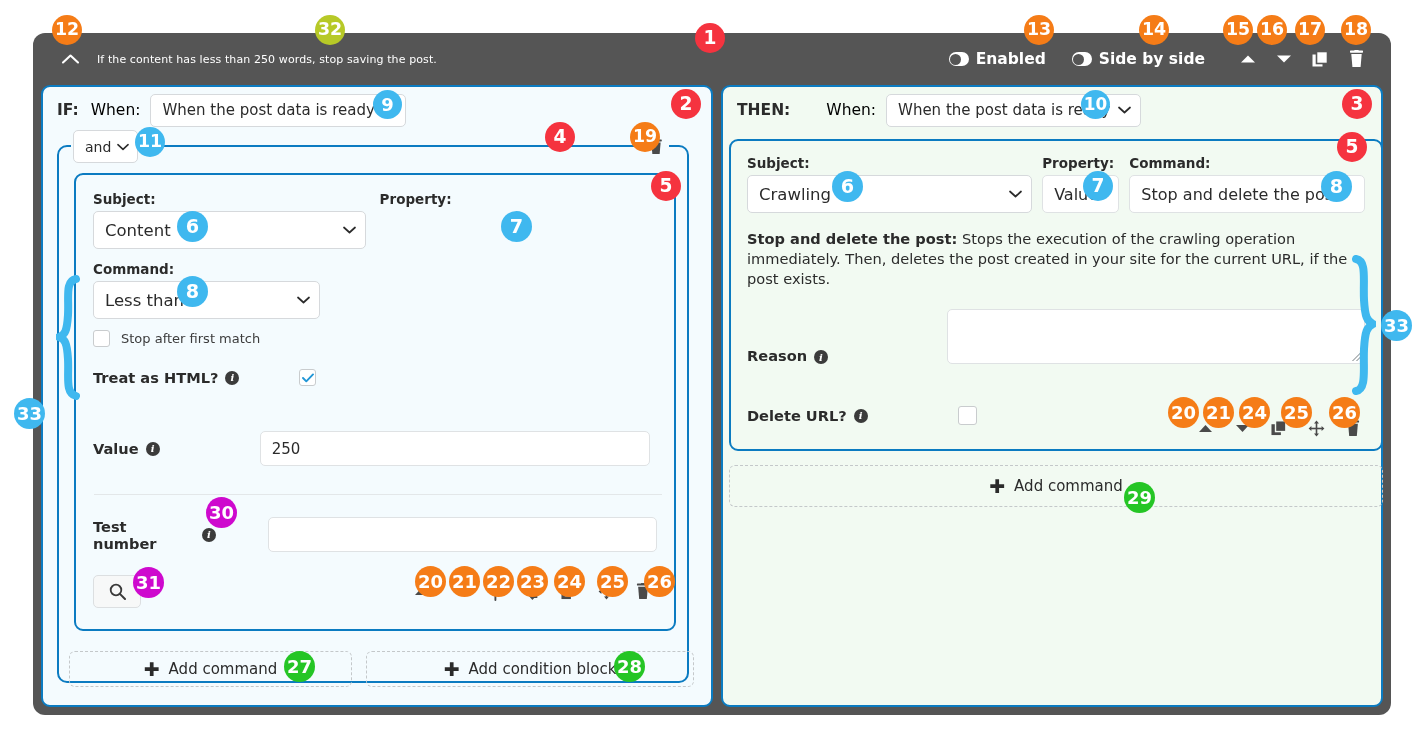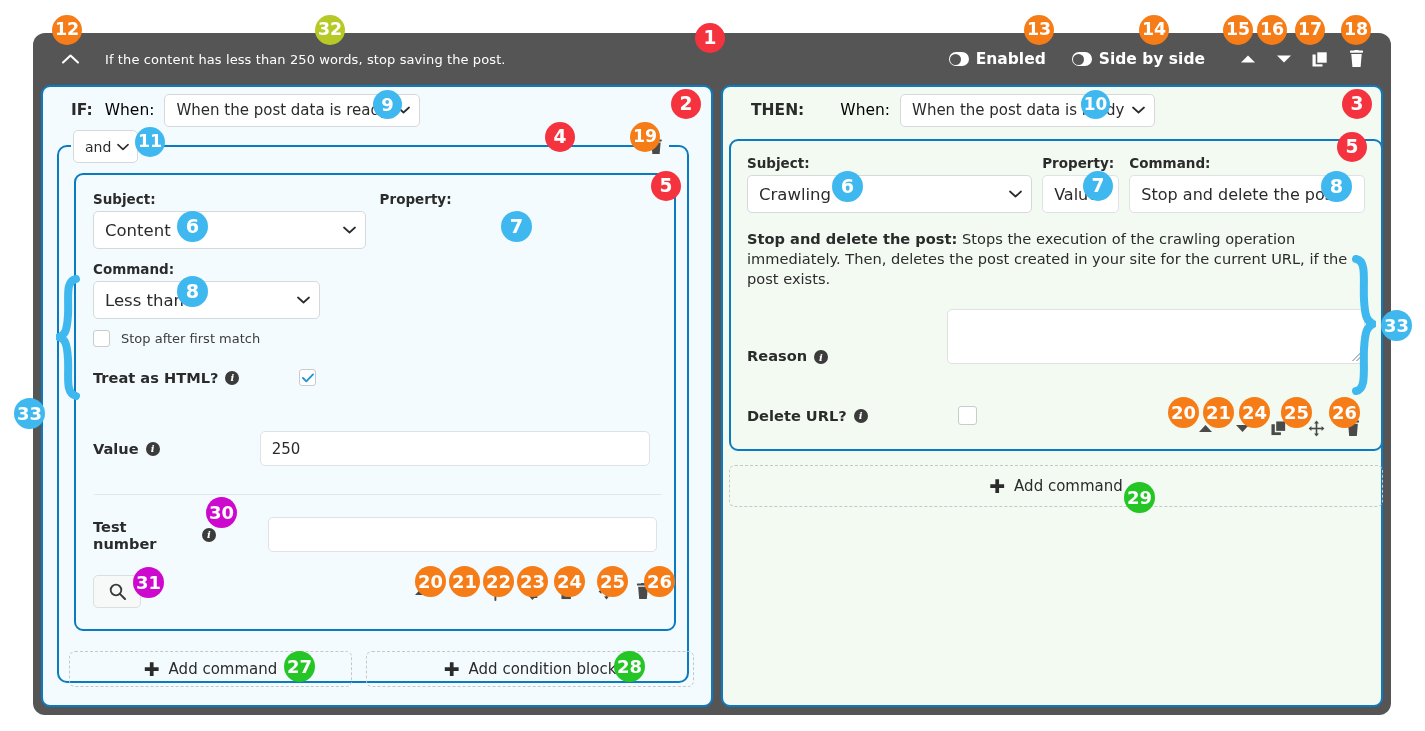"If the content has less" .title-text { font-size: 13px -> 11px; margin-left: 20px -> 12px }
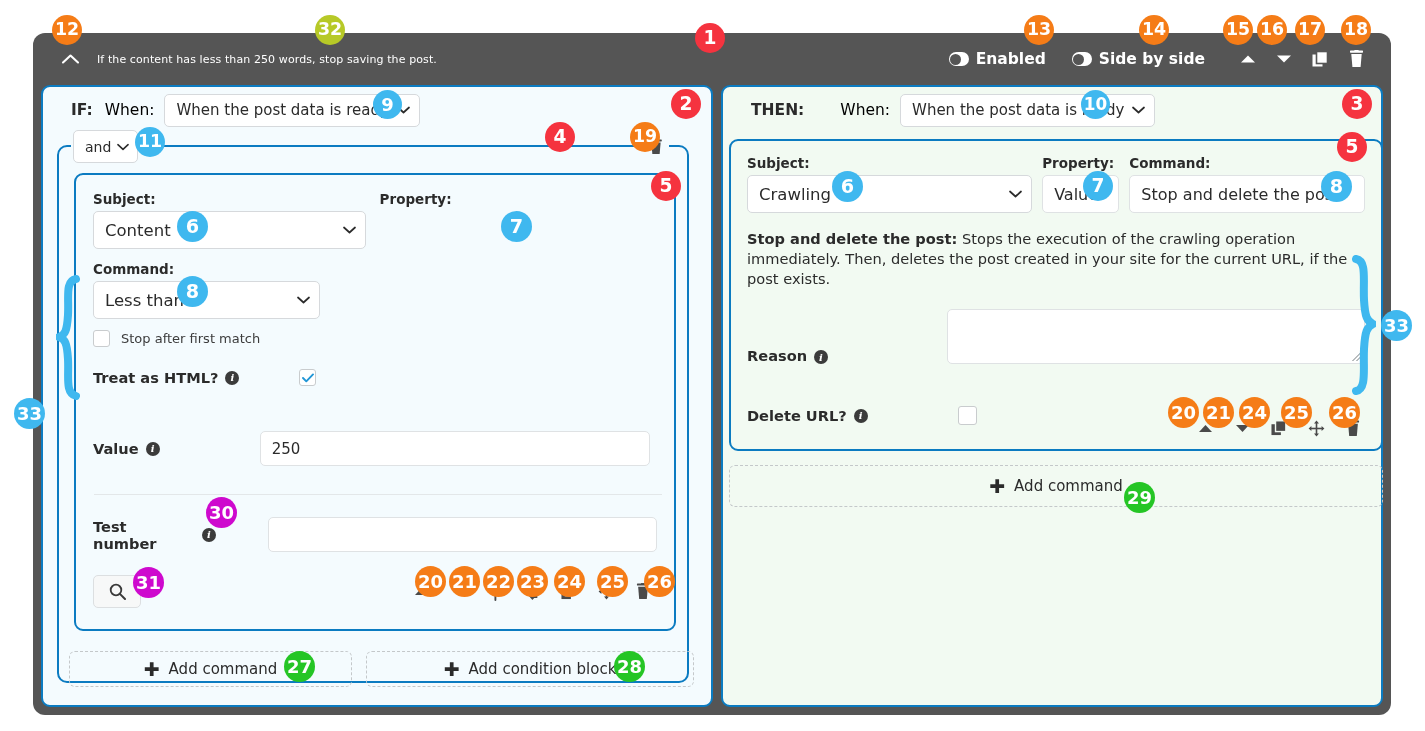"IF:" .panel-head { padding-left: 28px -> 14px }
